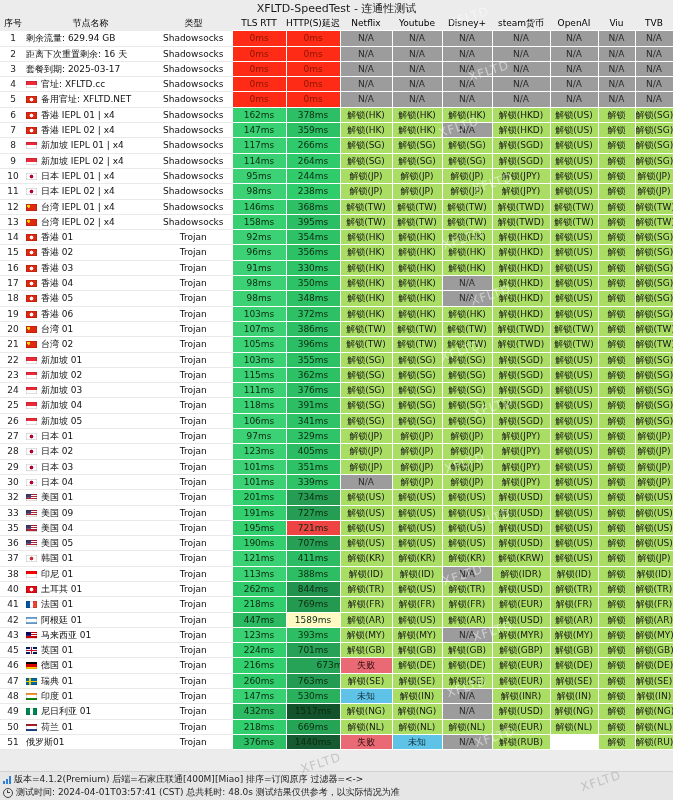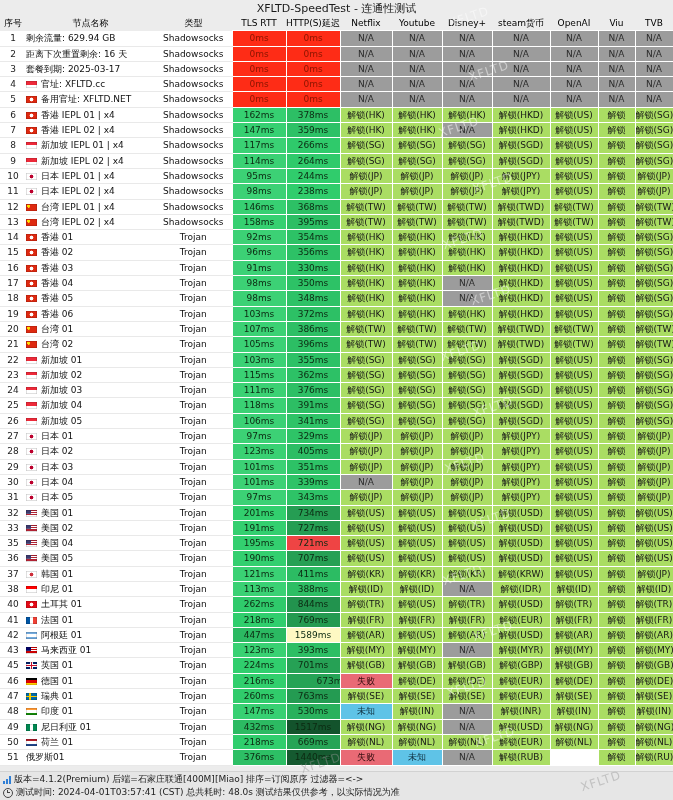"31" tr { html: <tr> <td>31</td> <td><span></span><span>日本 05</span></td> <td>Trojan</td> <td>97ms</td> <td>343ms</td> <td>解锁(JP)</td> <td>解锁(JP)</td> <td>解锁(JP)</td> <td>解锁(JPY)</td> <td>解锁(US)</td> <td>解锁</td> <td>解锁(JP)</td> </tr> -> none }
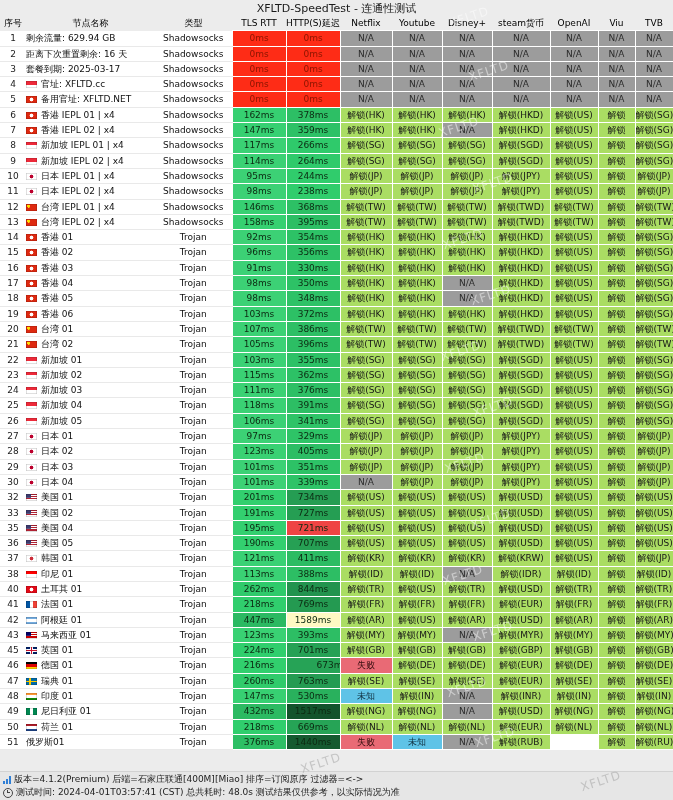"美国 02" span { text: 02 -> 09 }
